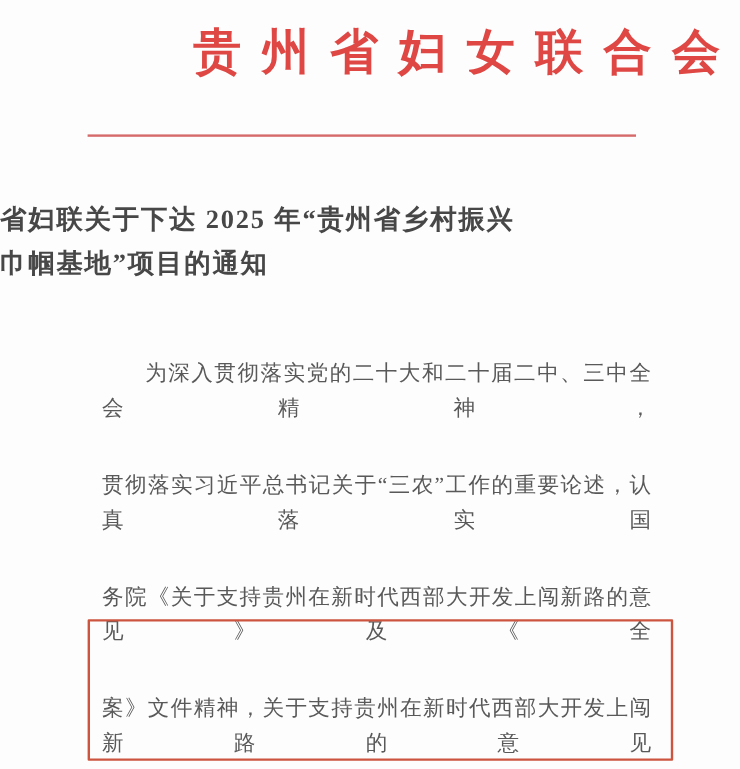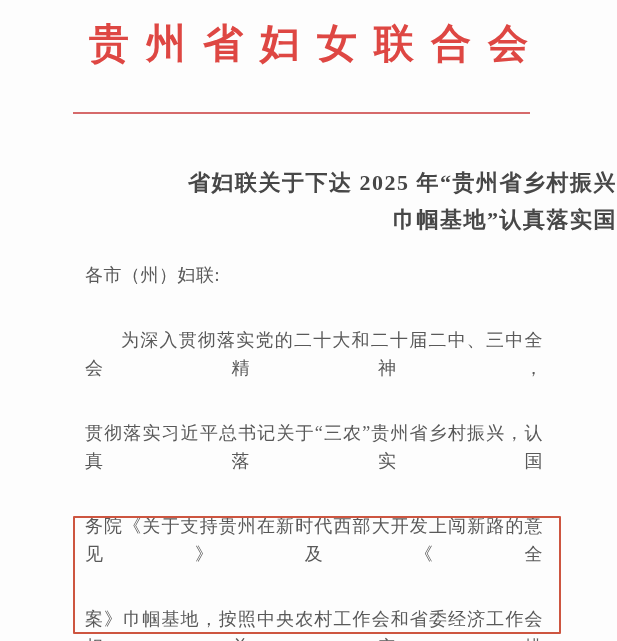"贵州省妇女联合会" .letterhead { text-align: center -> right }
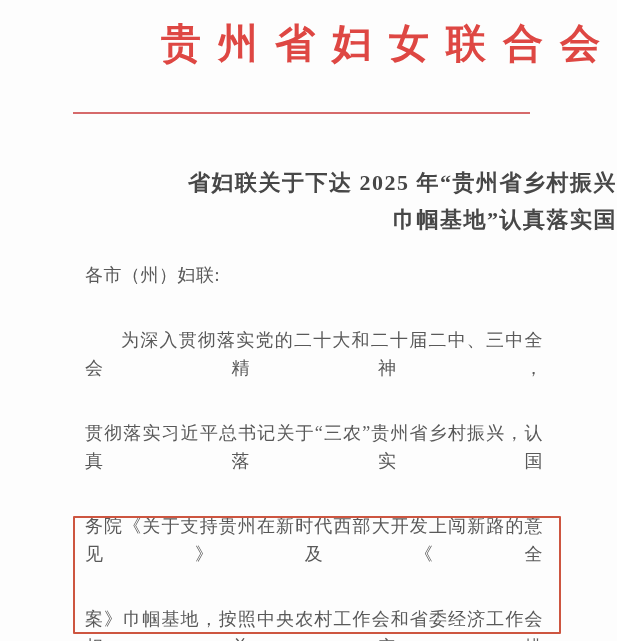"省妇联关于下达 2025 年“贵州省乡村振兴" .doc-title { text-align: right -> left }
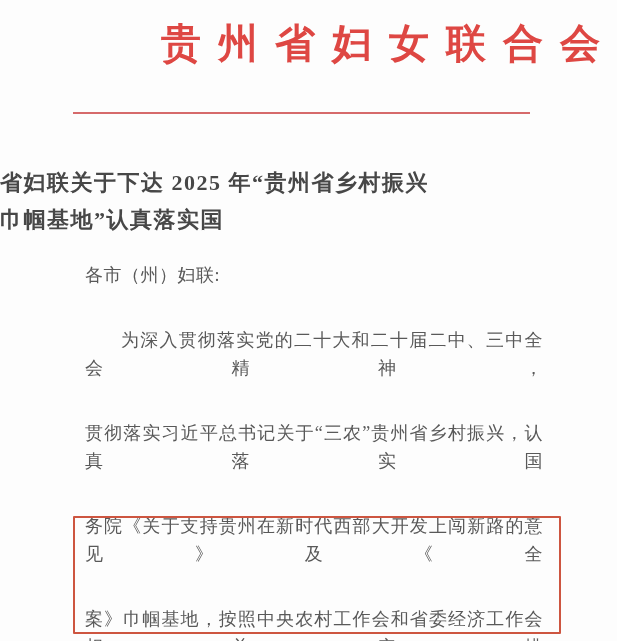"巾帼基地”认真落实国" div { text: 认真落实国 -> 项目的通知 }
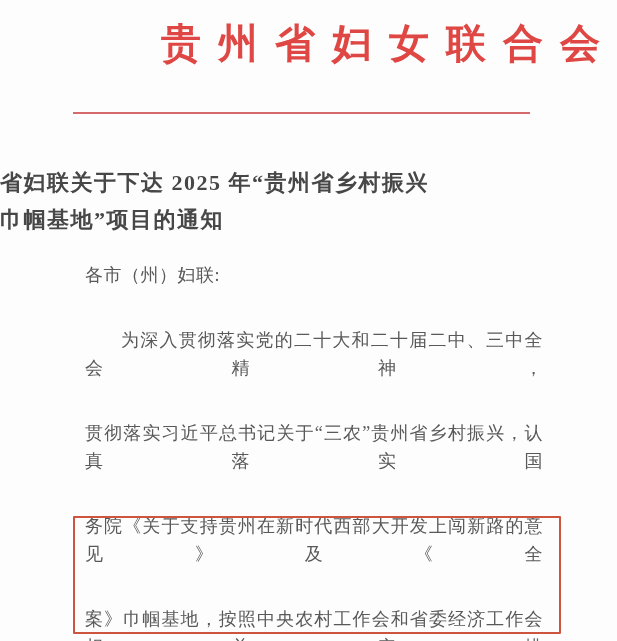"各市（州）妇联:" div.bline { html: <div>各市（州）妇联:</div> -> none }
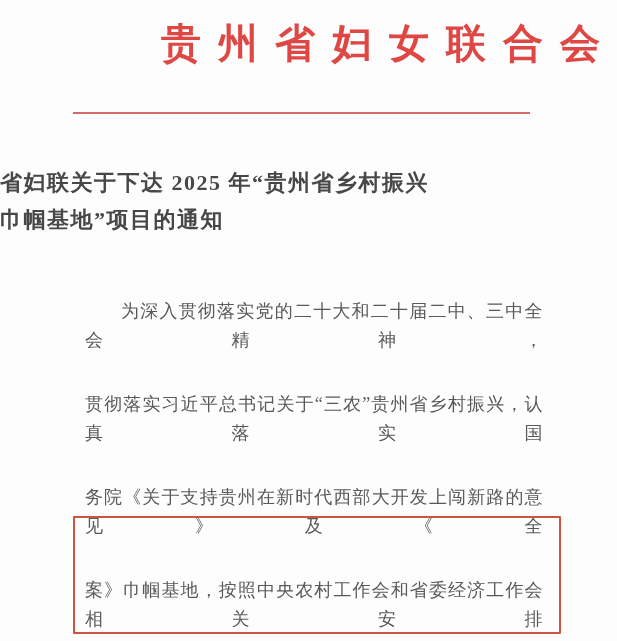"贯彻落实习近平总书记关于“三农”贵州省乡村振兴，认真落实国" div.jfull { text: 贵州省乡村振兴 -> 工作的重要论述 }
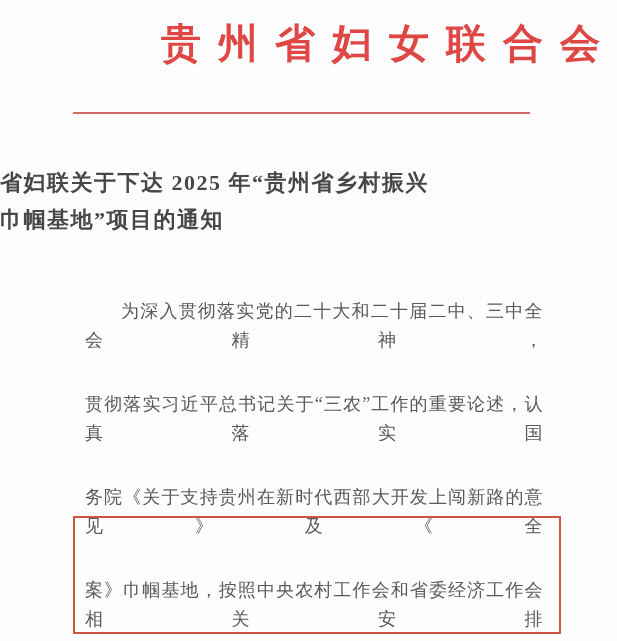"案》巾帼基地，按照中央农村工作会和省委经济工作会相关安排" div.jfull { text: 巾帼基地，按照中央农村工作会和省委经济工作会相关安排 -> 文件精神，关于支持贵州在新时代西部大开发上闯新路的意见 }
